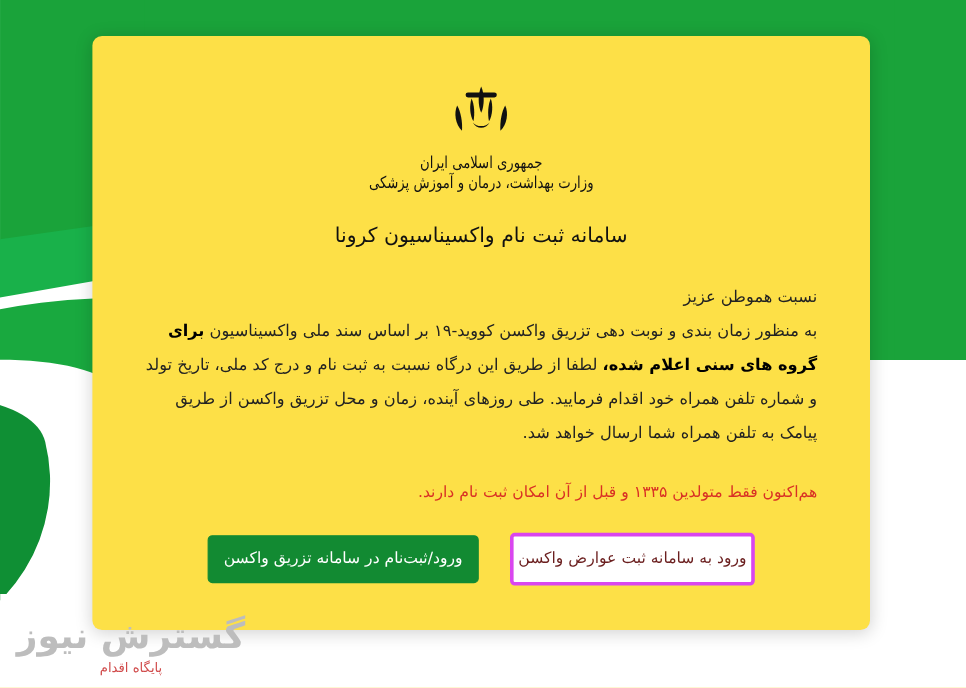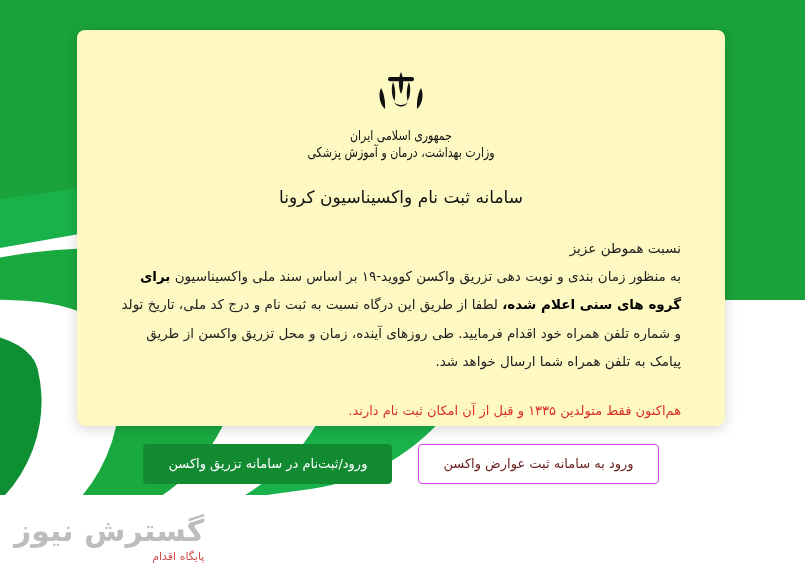"جمهوری اسلامی ایران" .card { background: #fef9c3 -> #fde047; height: 396px -> 495px }
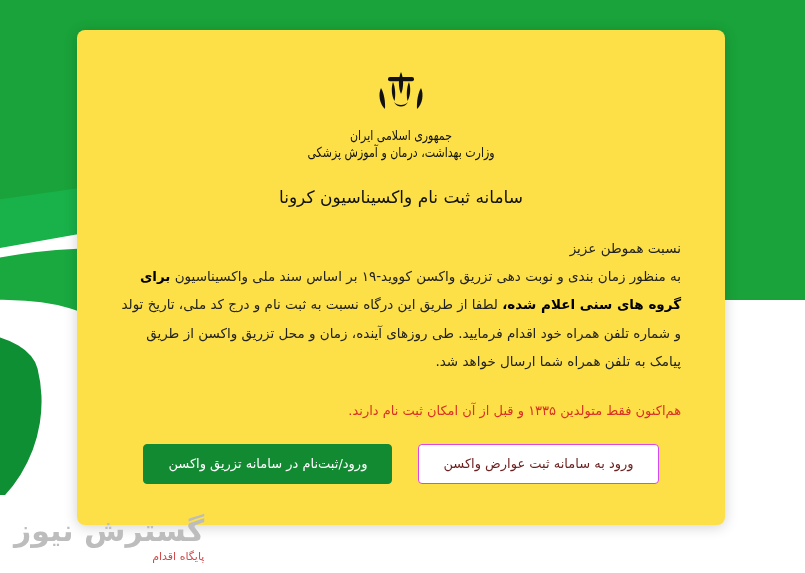"ورود/ثبت‌نام در سامانه تزریق واکسن" .btn { padding: 11px 24px -> 11px 4px }
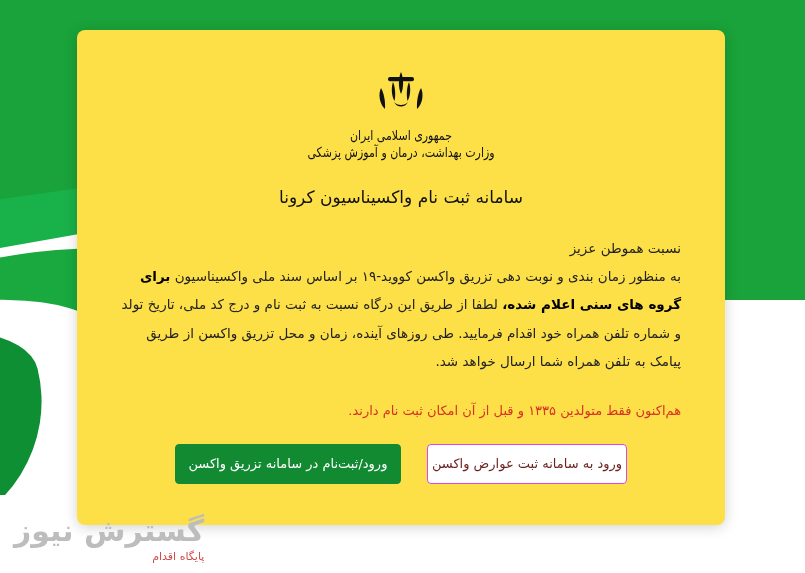"ورود به سامانه ثبت عوارض" .btn-outline { border: 1px solid #d946ef -> 3px solid #d946ef }
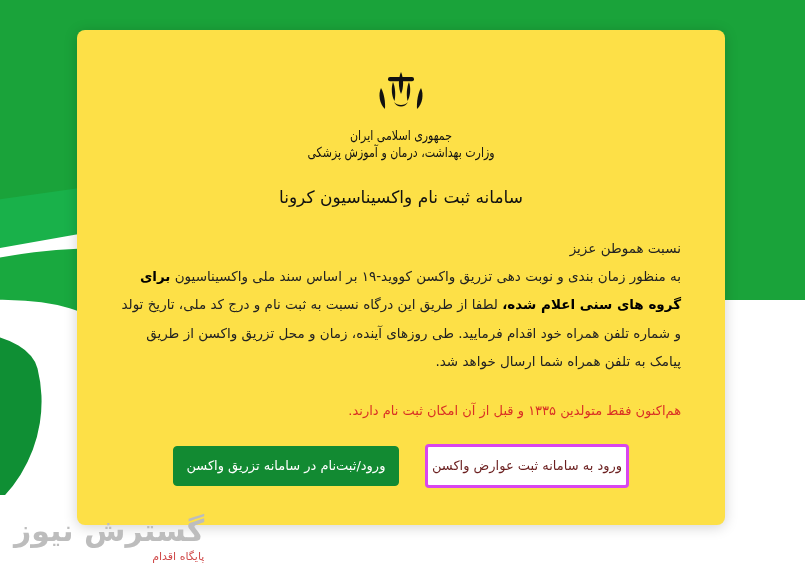"گسترش نیوز" .watermark { text-align: none -> center }
